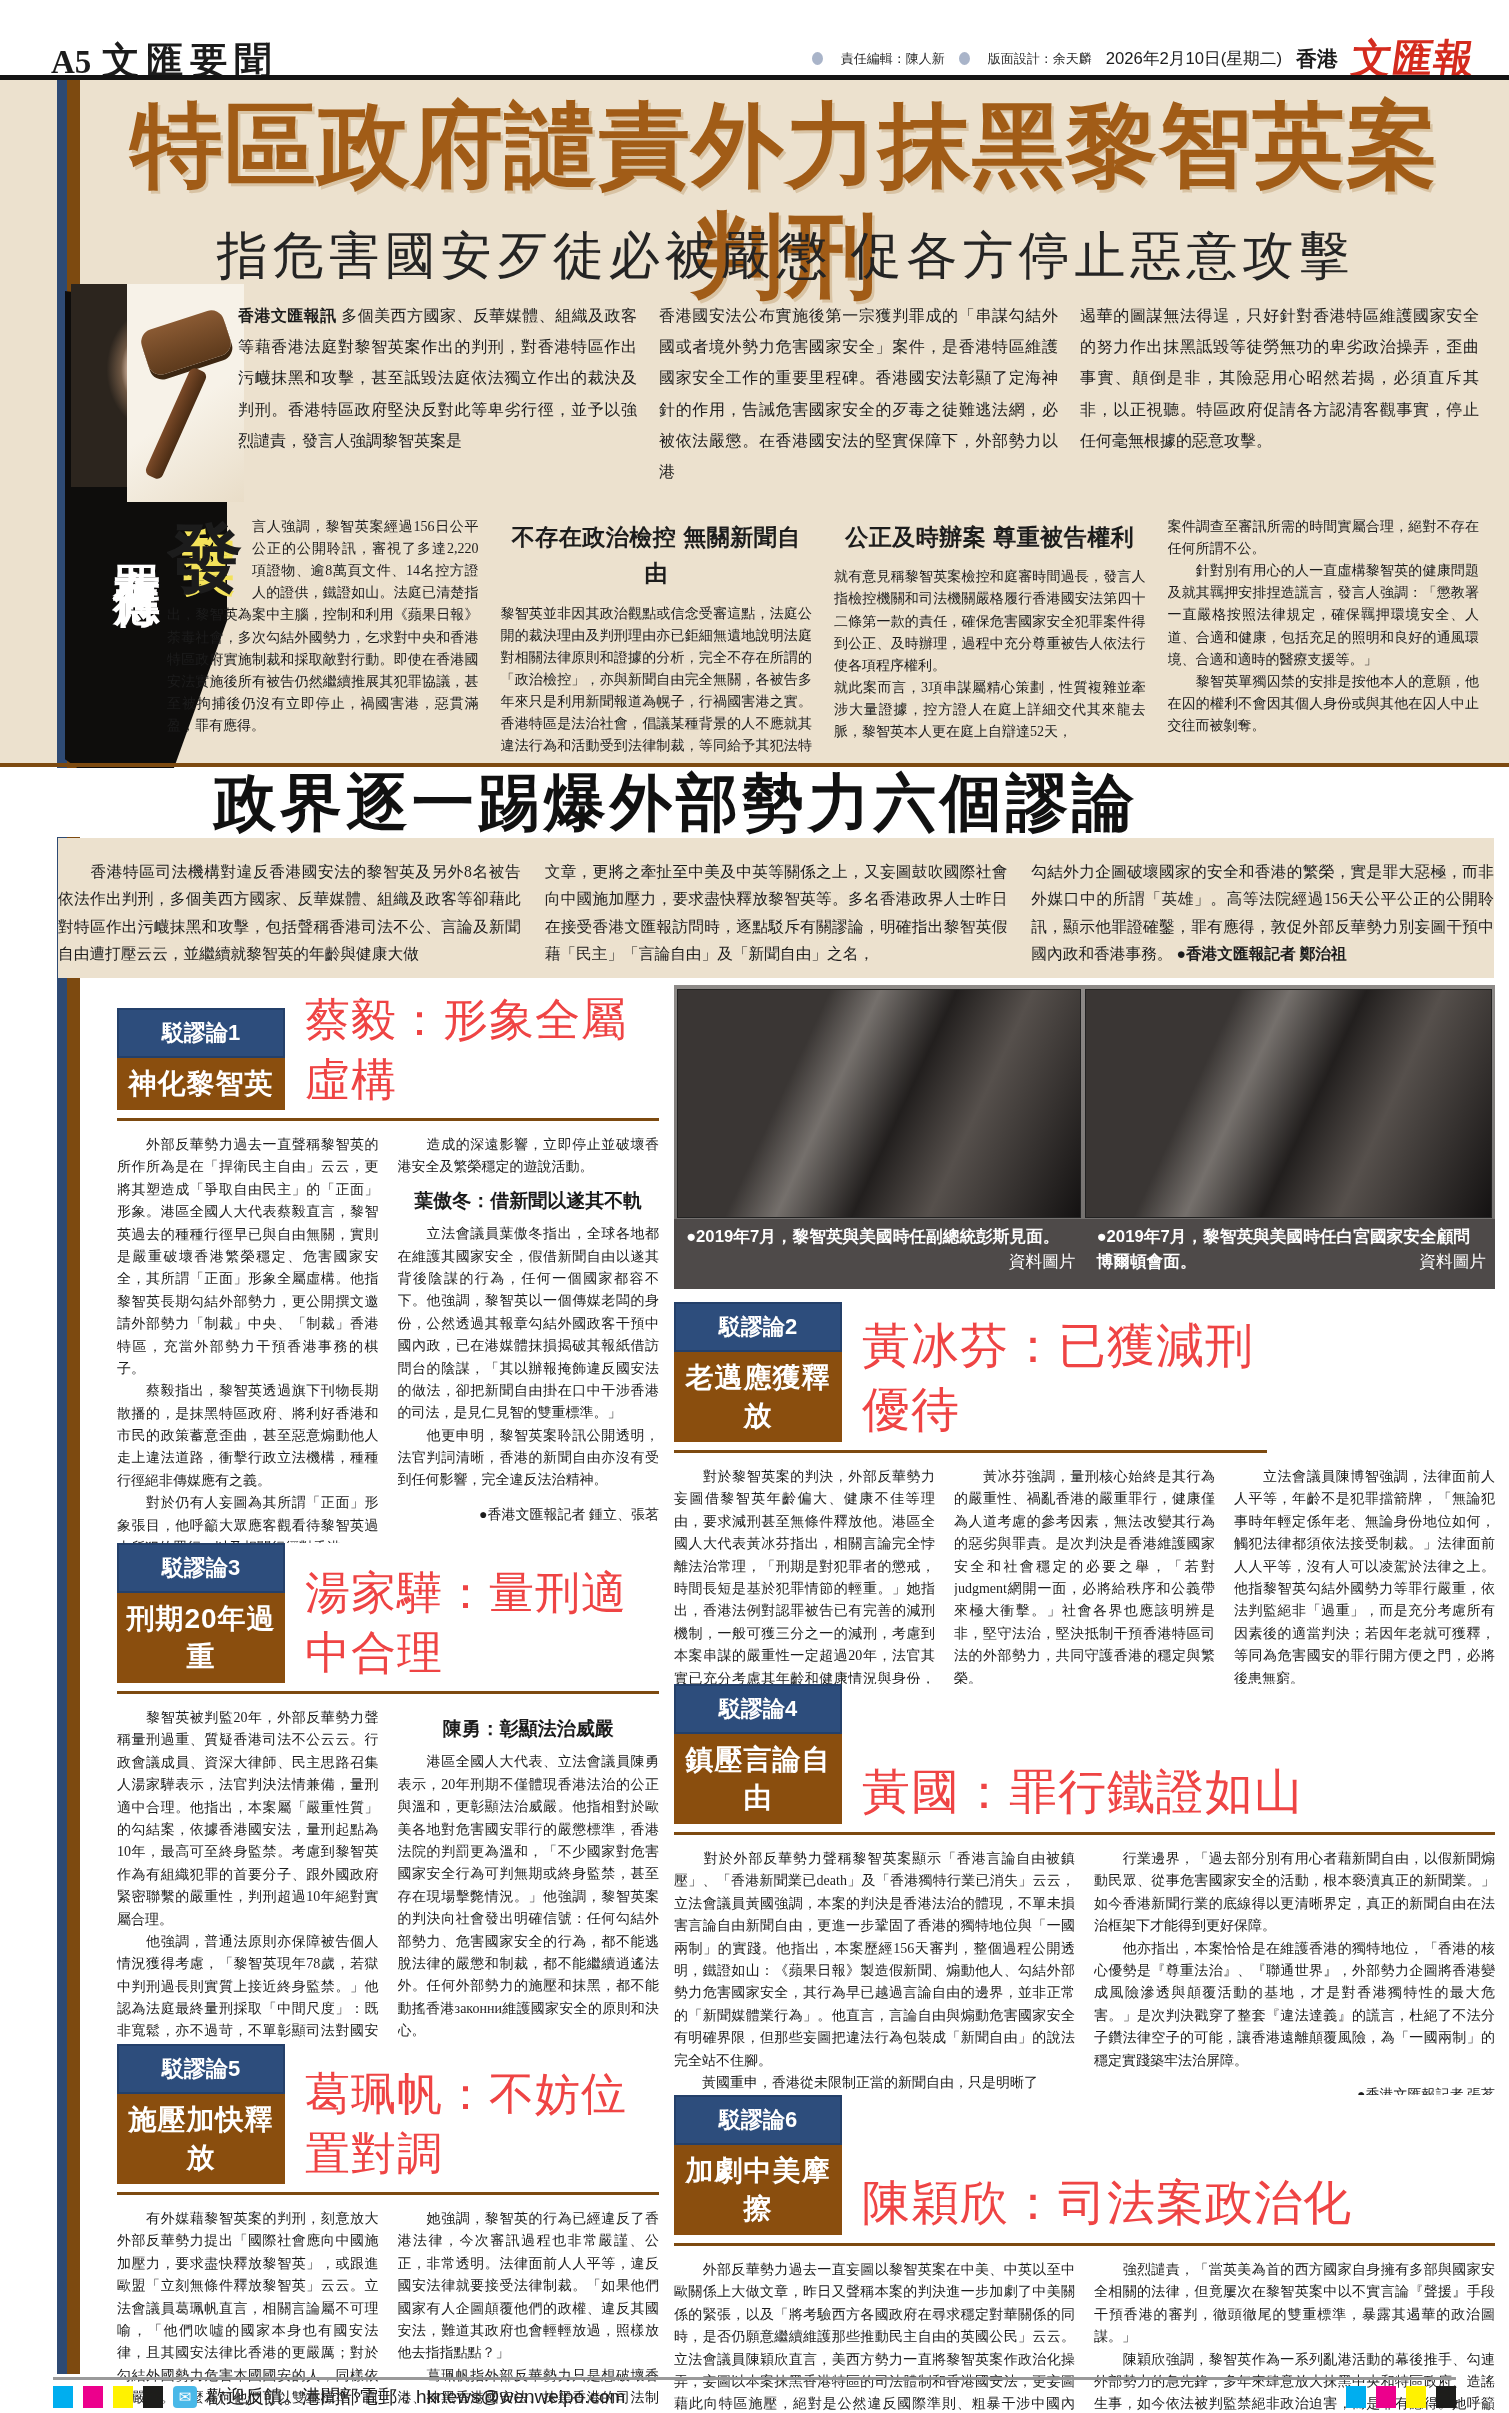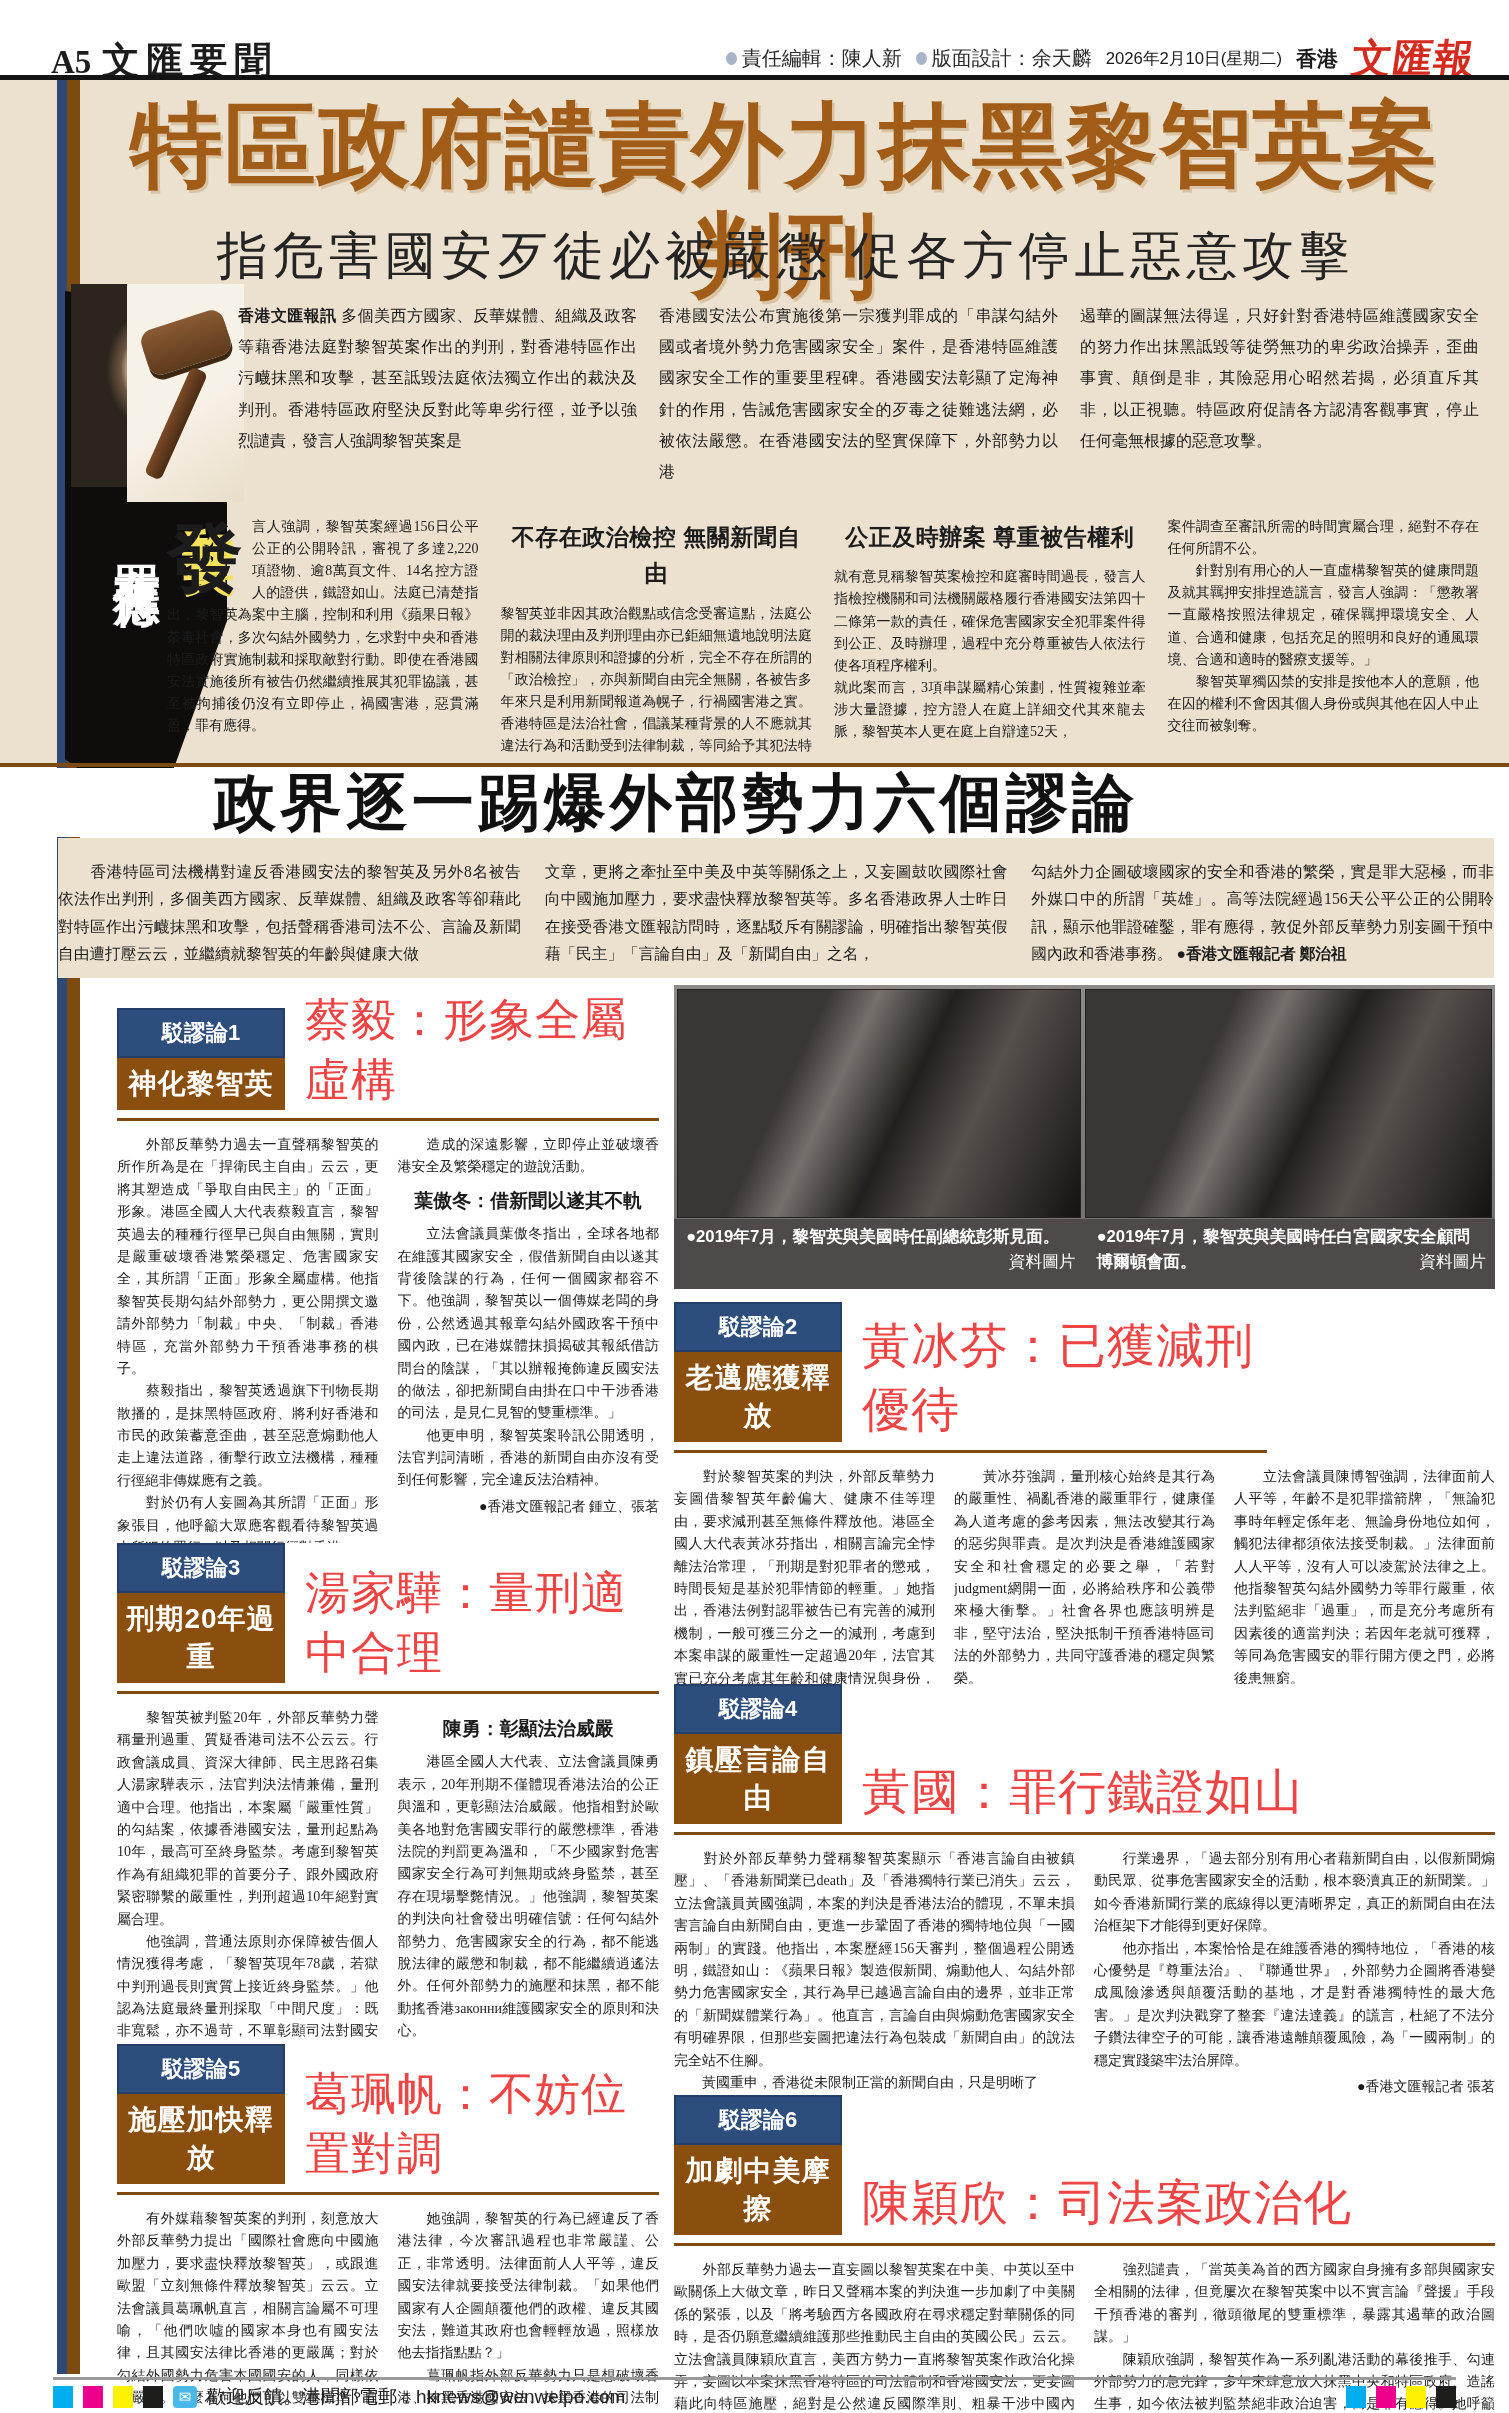"責任編輯：陳人新" .hdr-meta { font-size: 20px -> 13px; gap: 5px -> 18px }
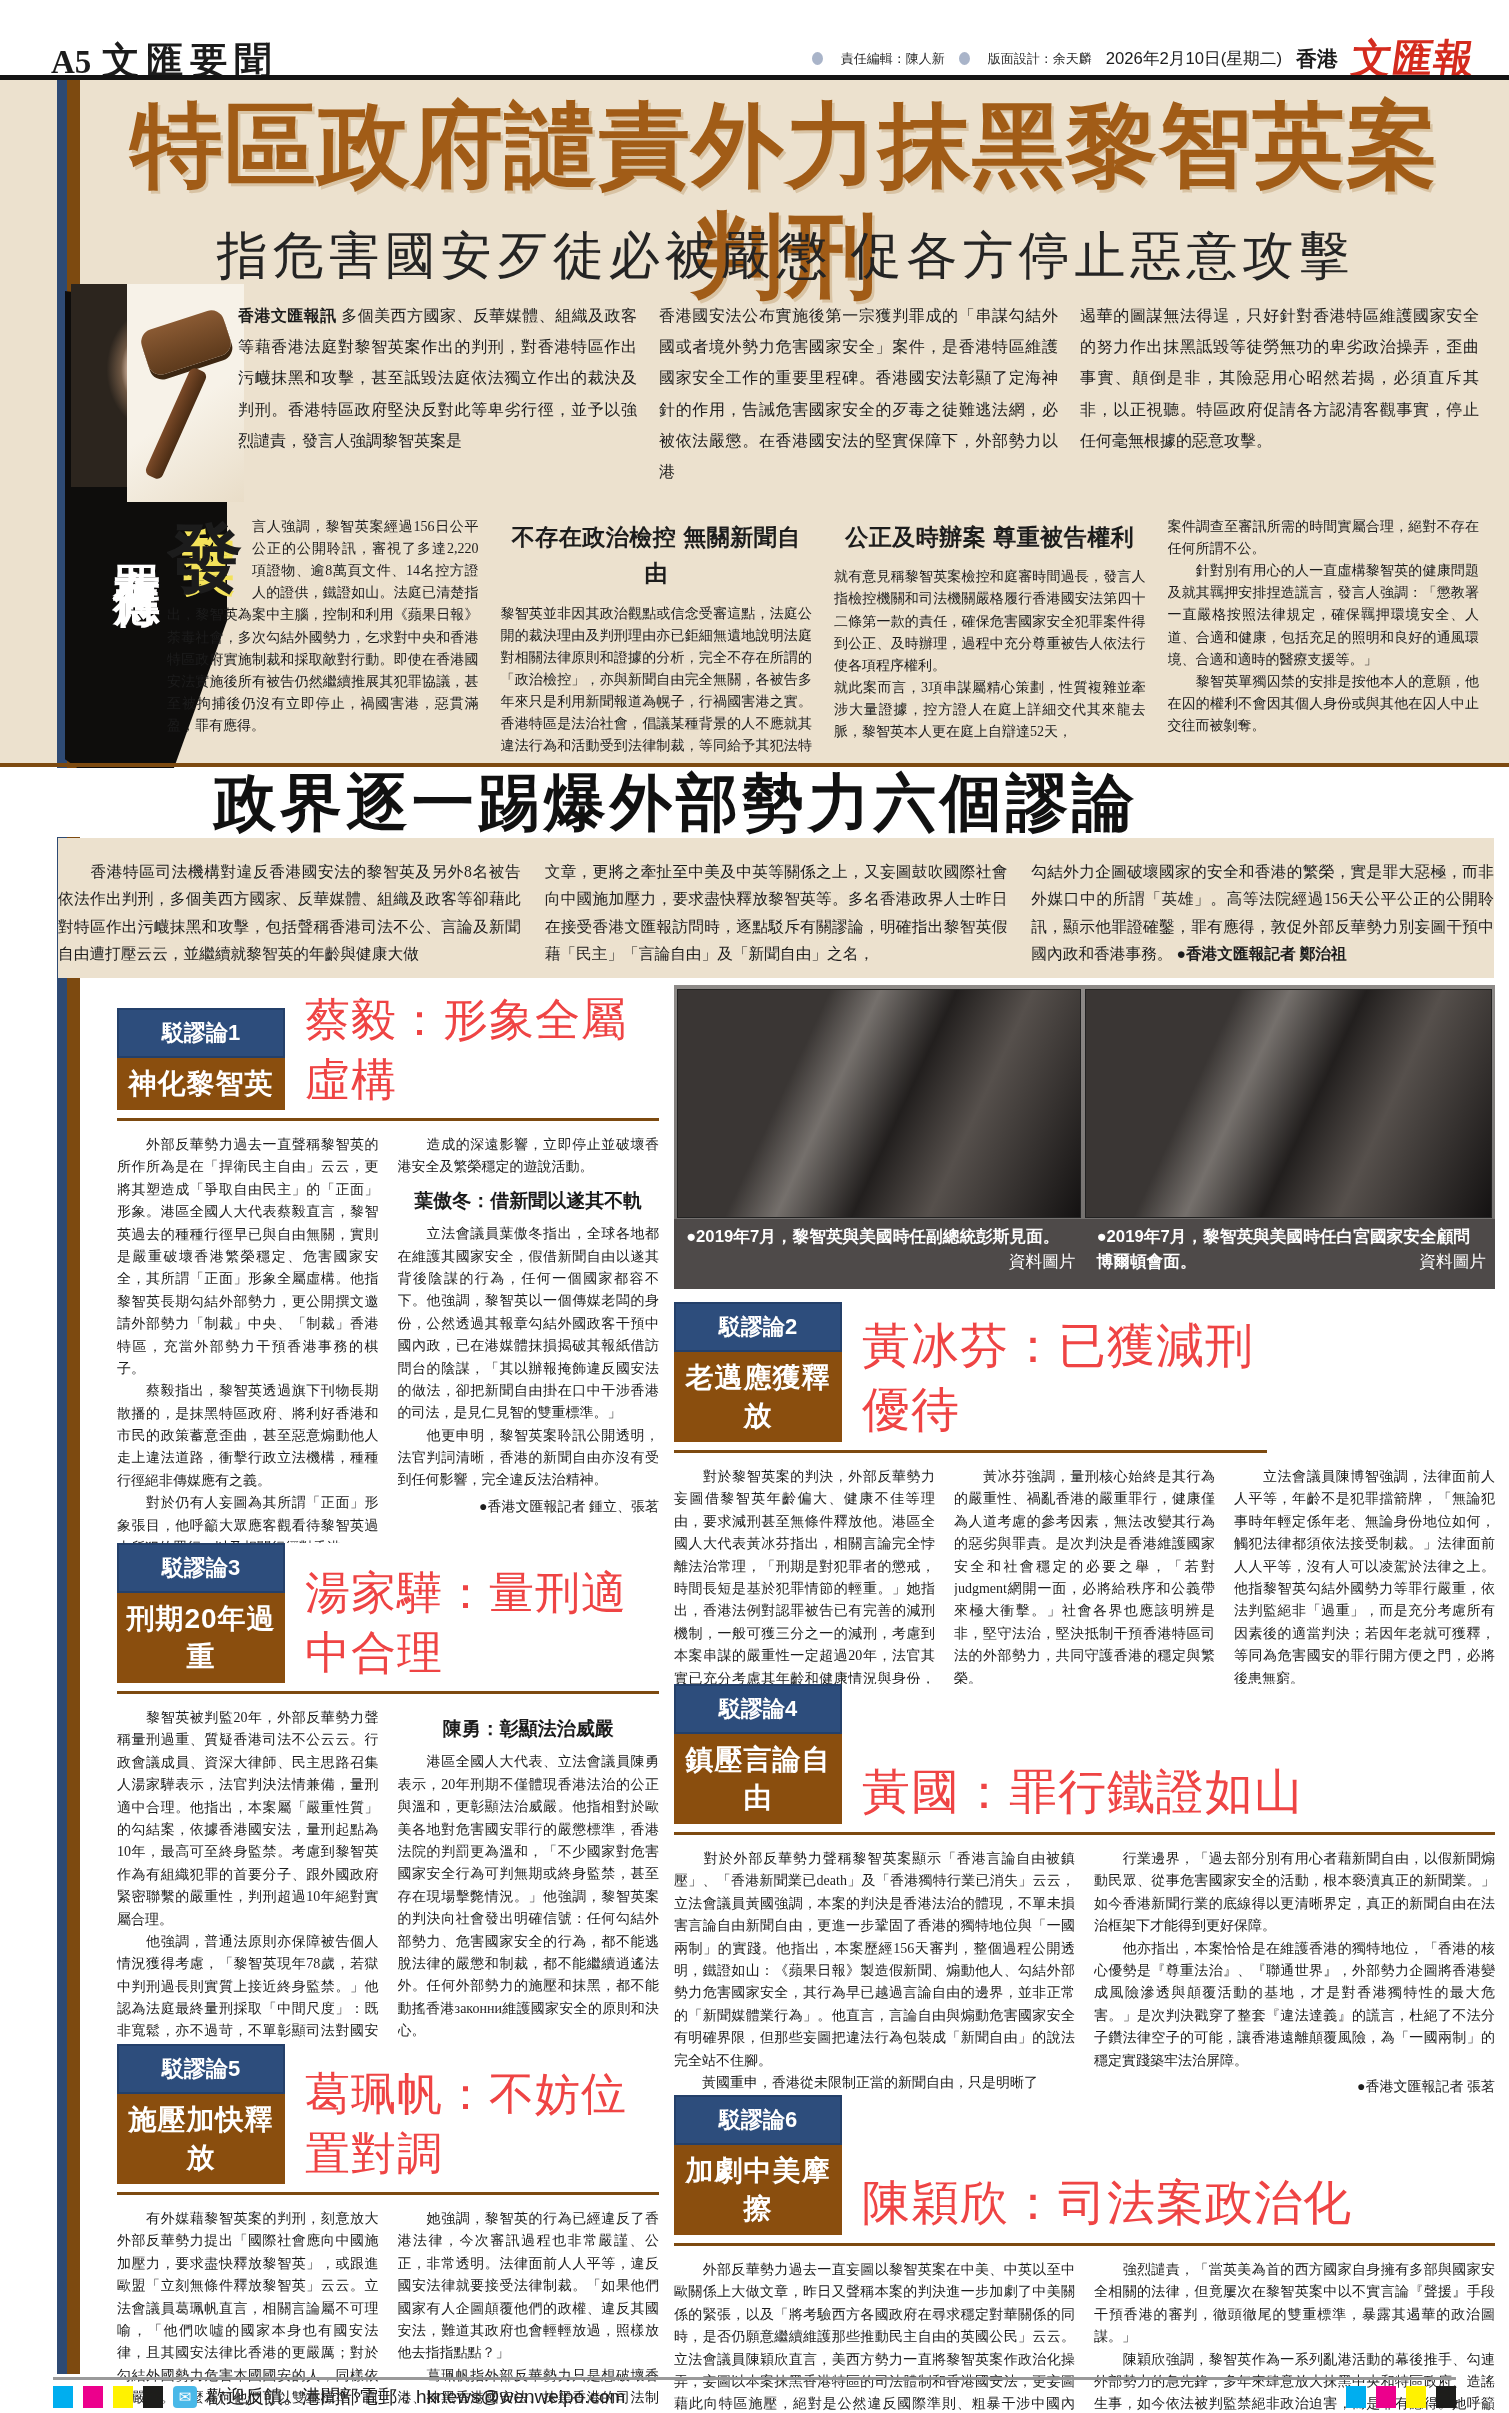"●香港文匯報記者 鍾立、張茗" .byline { margin-top: 4px -> 12px }
